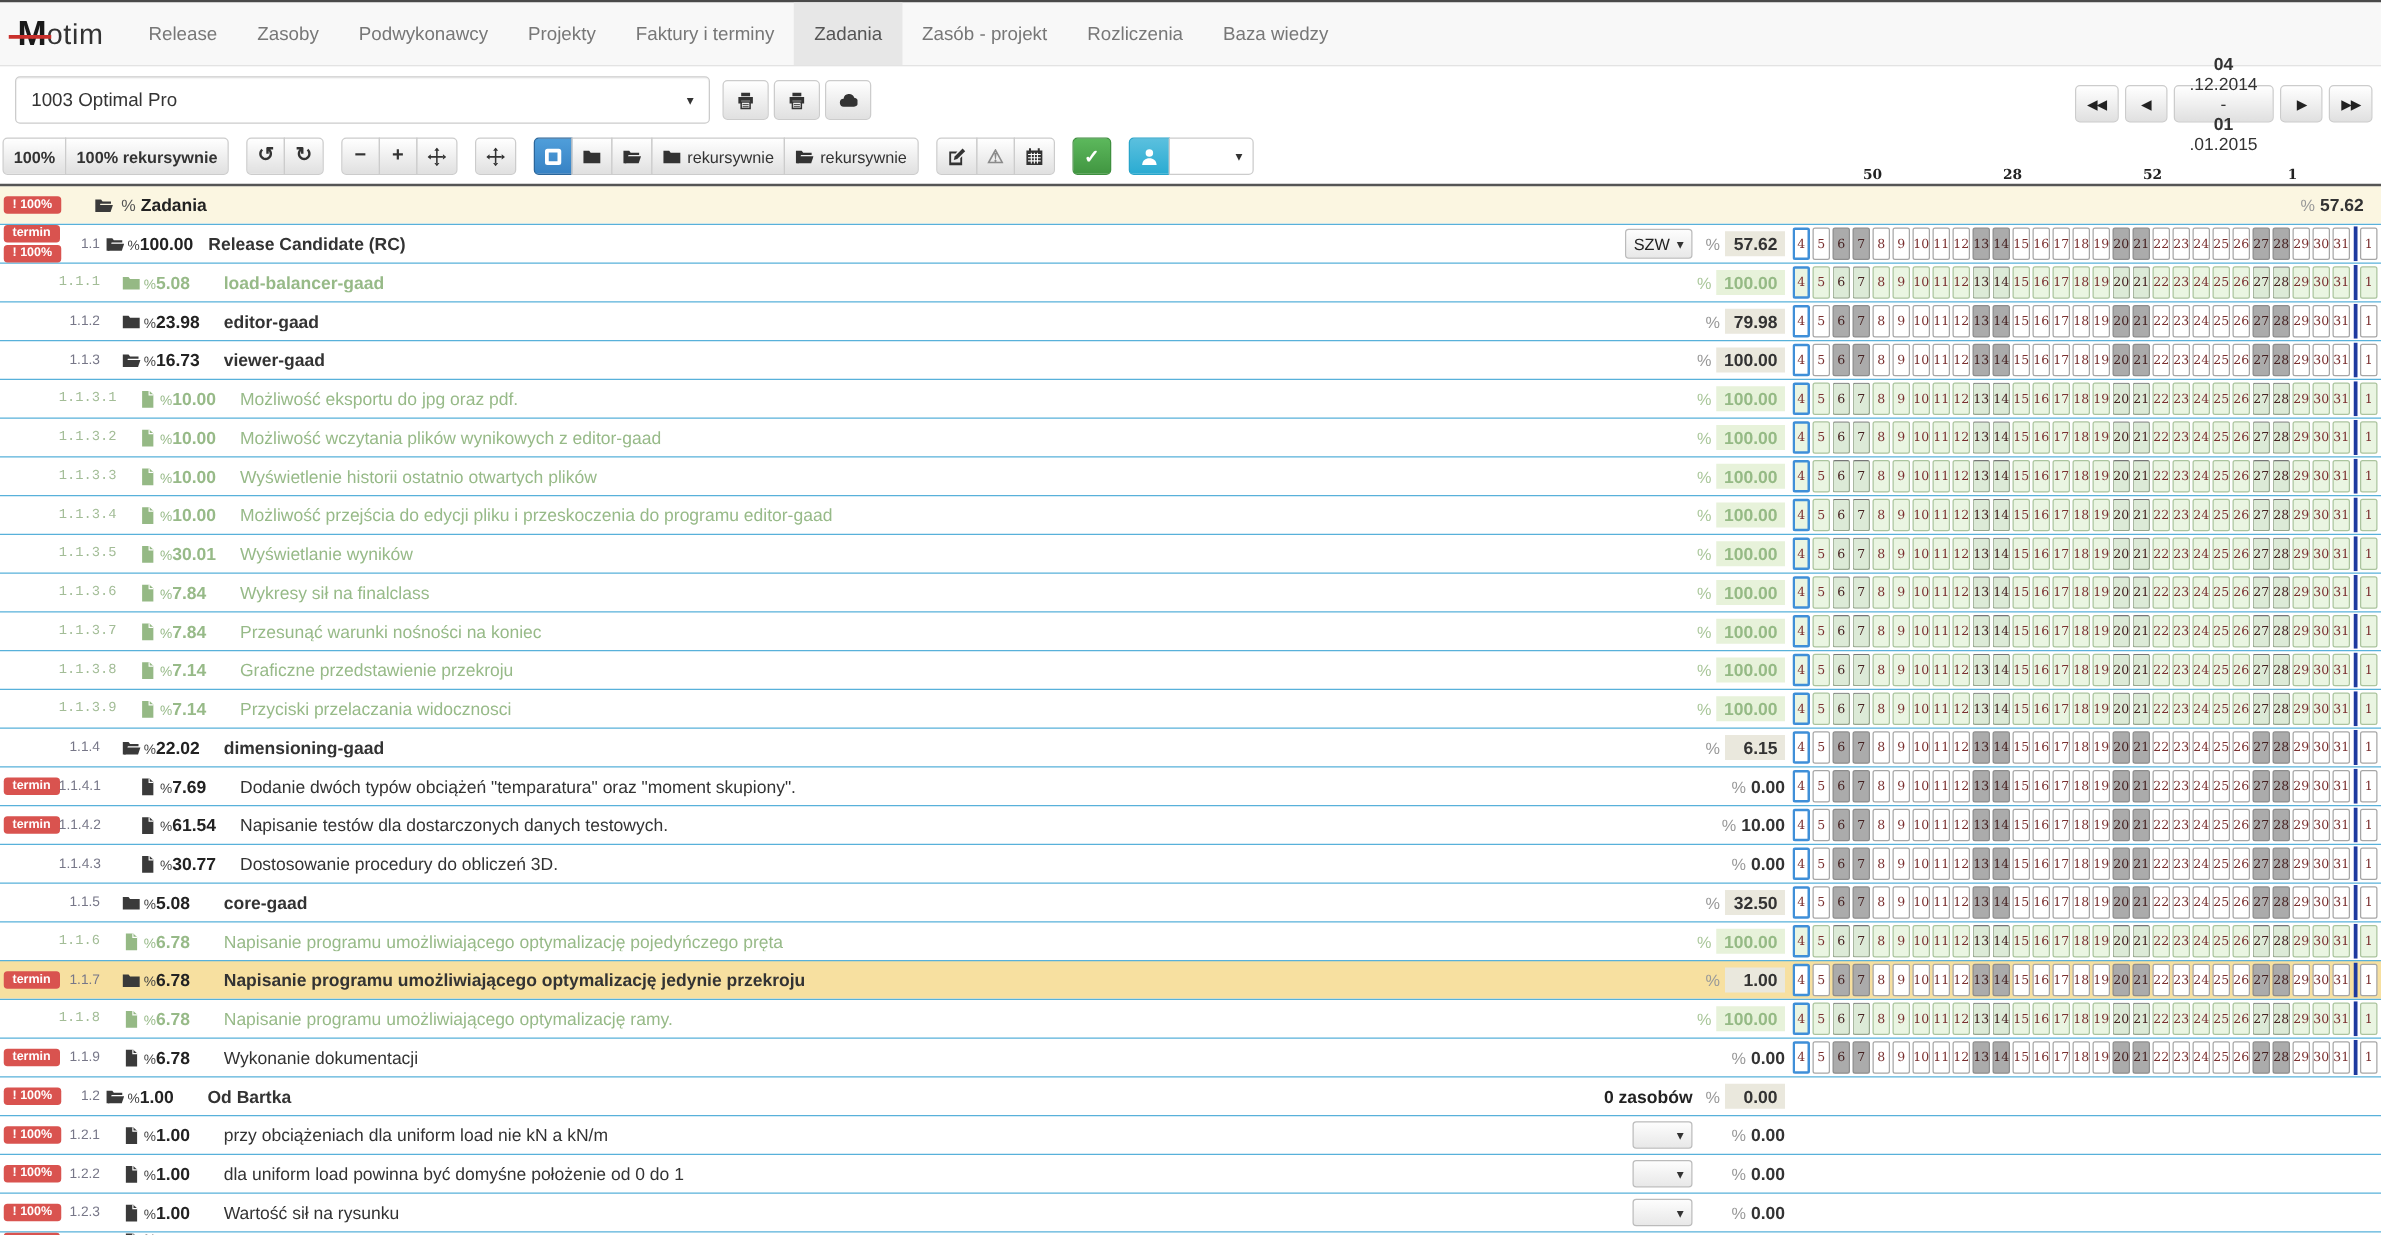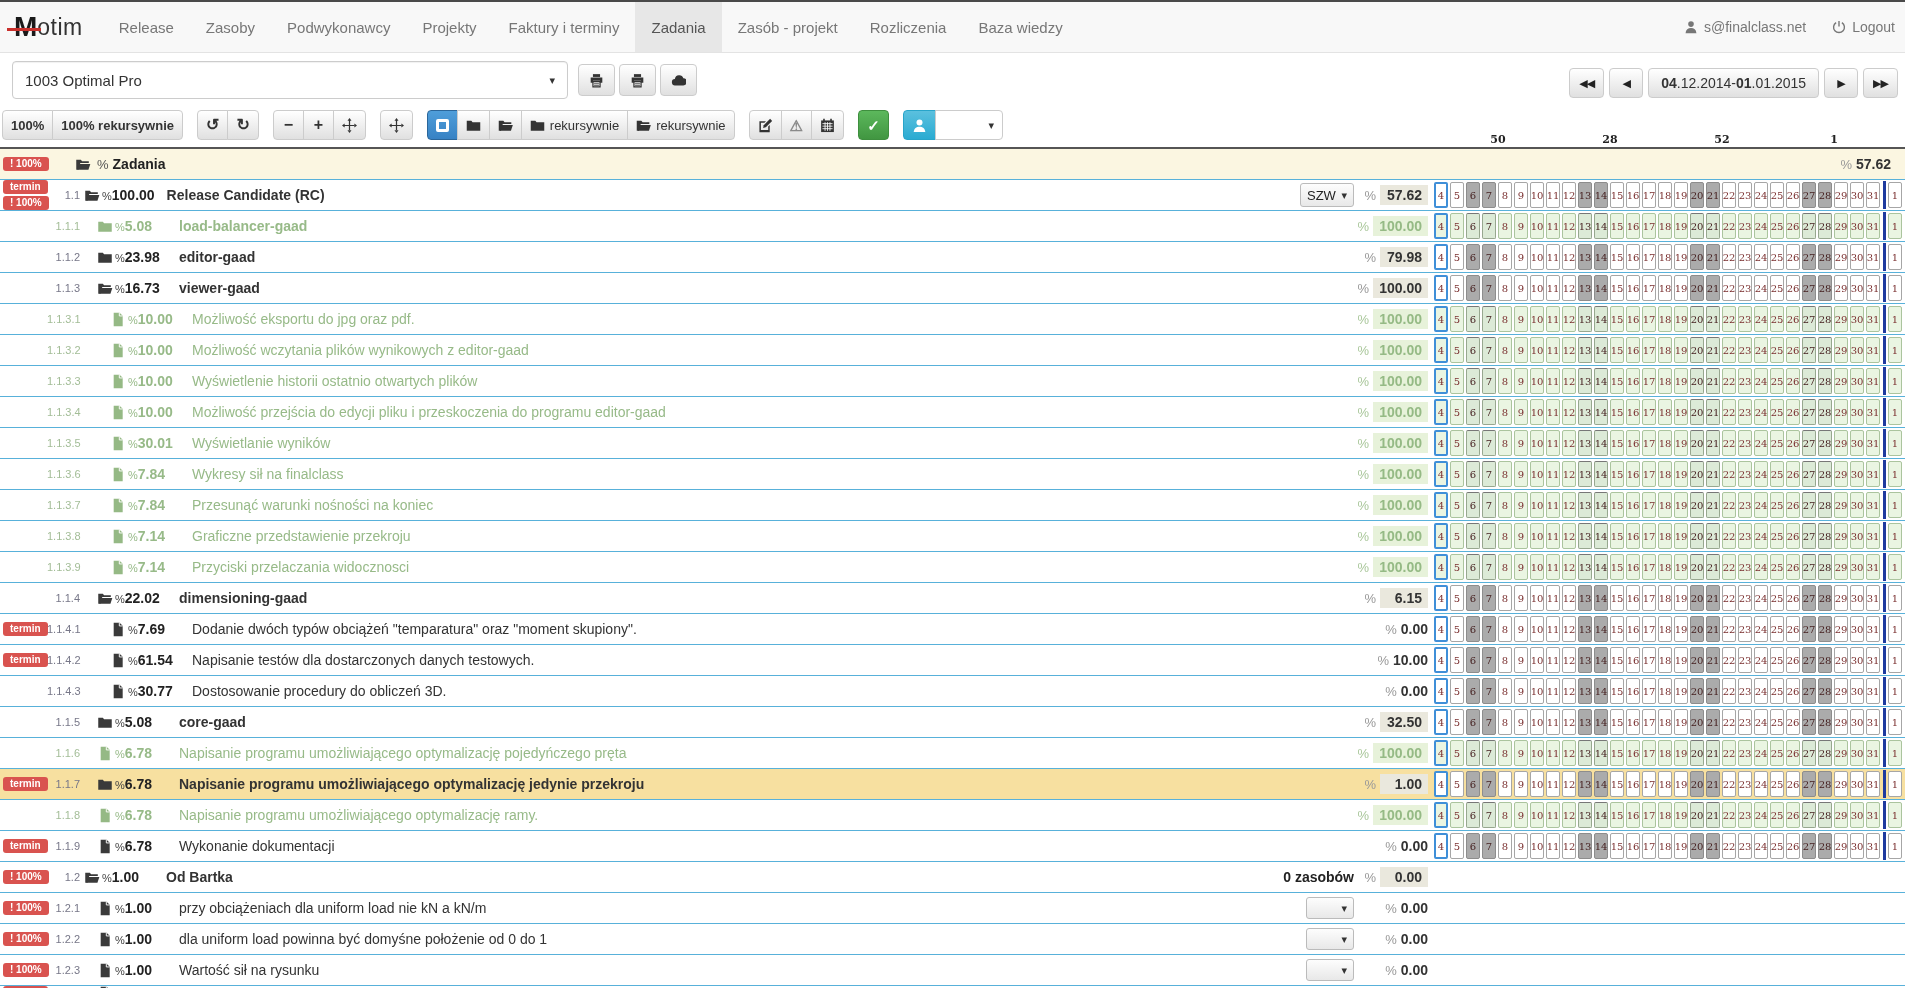"s@finalclass.net" div.nav-right { html: <div> <span> <svg> <circle></circle> <path></path> </svg> <span>s@finalclass.net</span> </span> <span> <svg> <path></path> <path></path> </svg> <span>Logout</span> </span> </div> -> none }
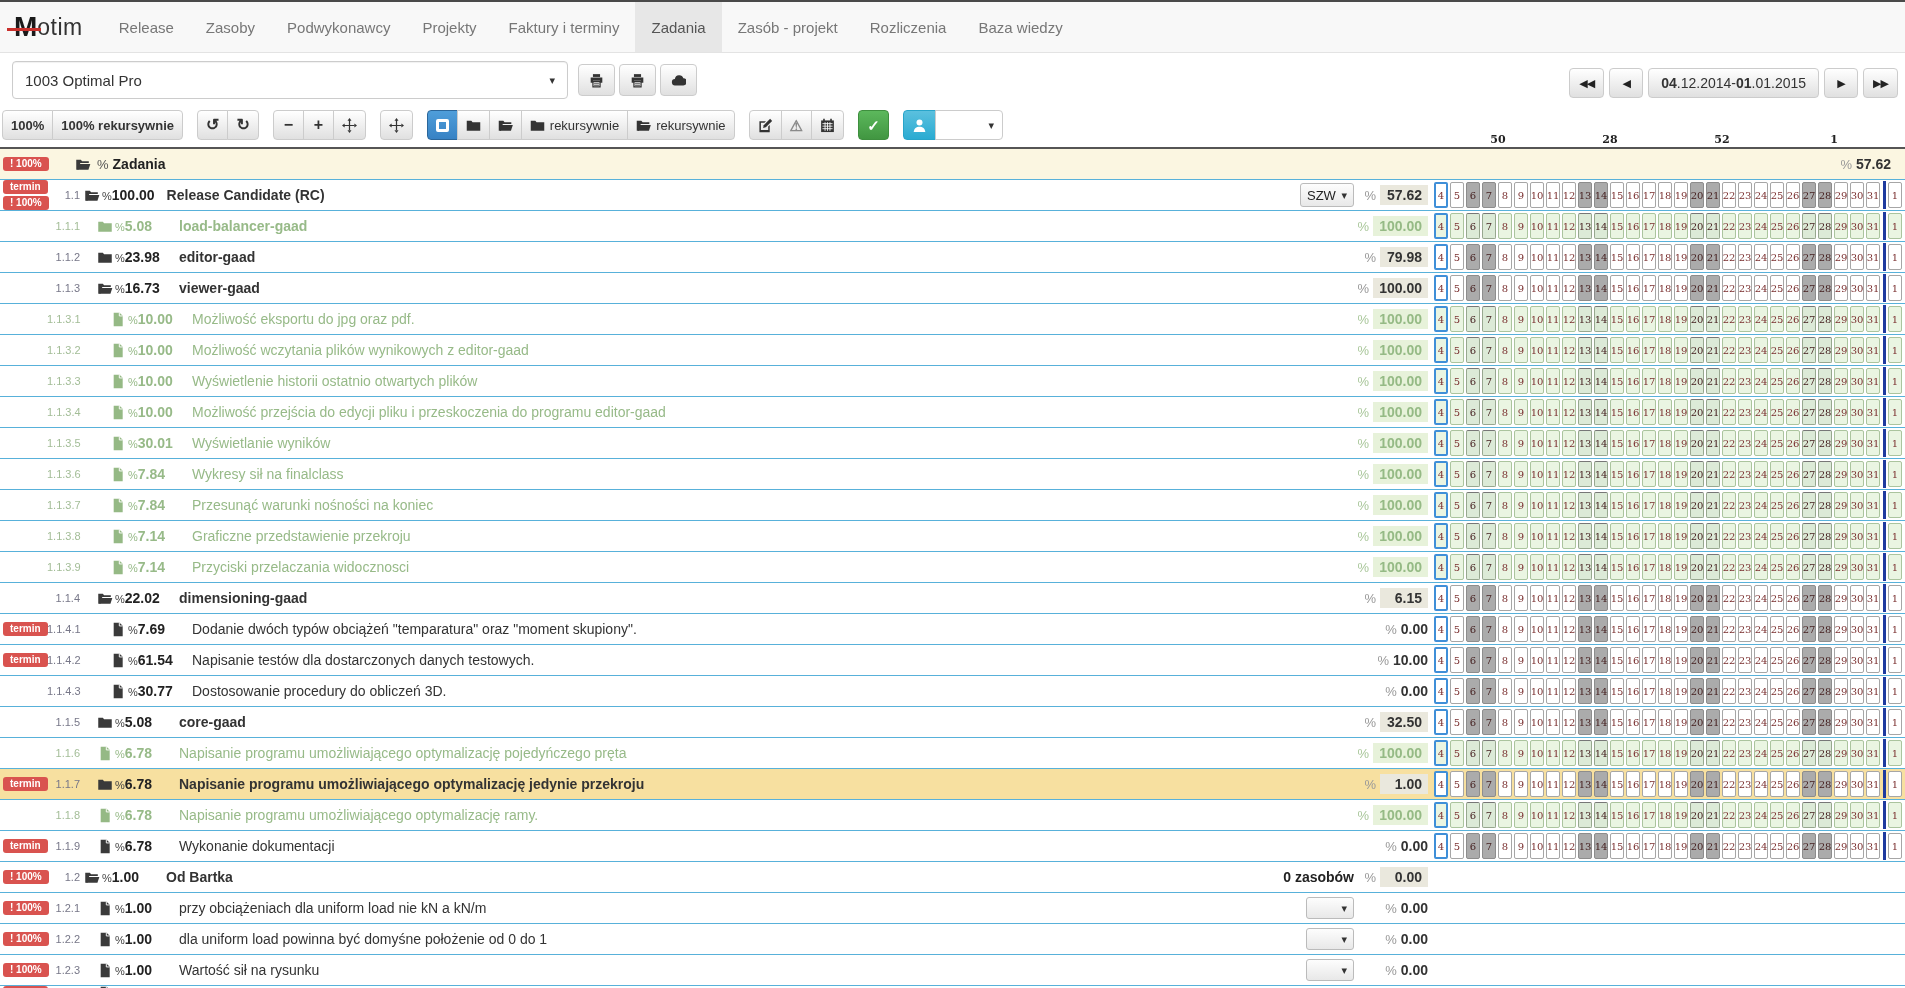"04" .dn-range { flex-direction: none -> column }
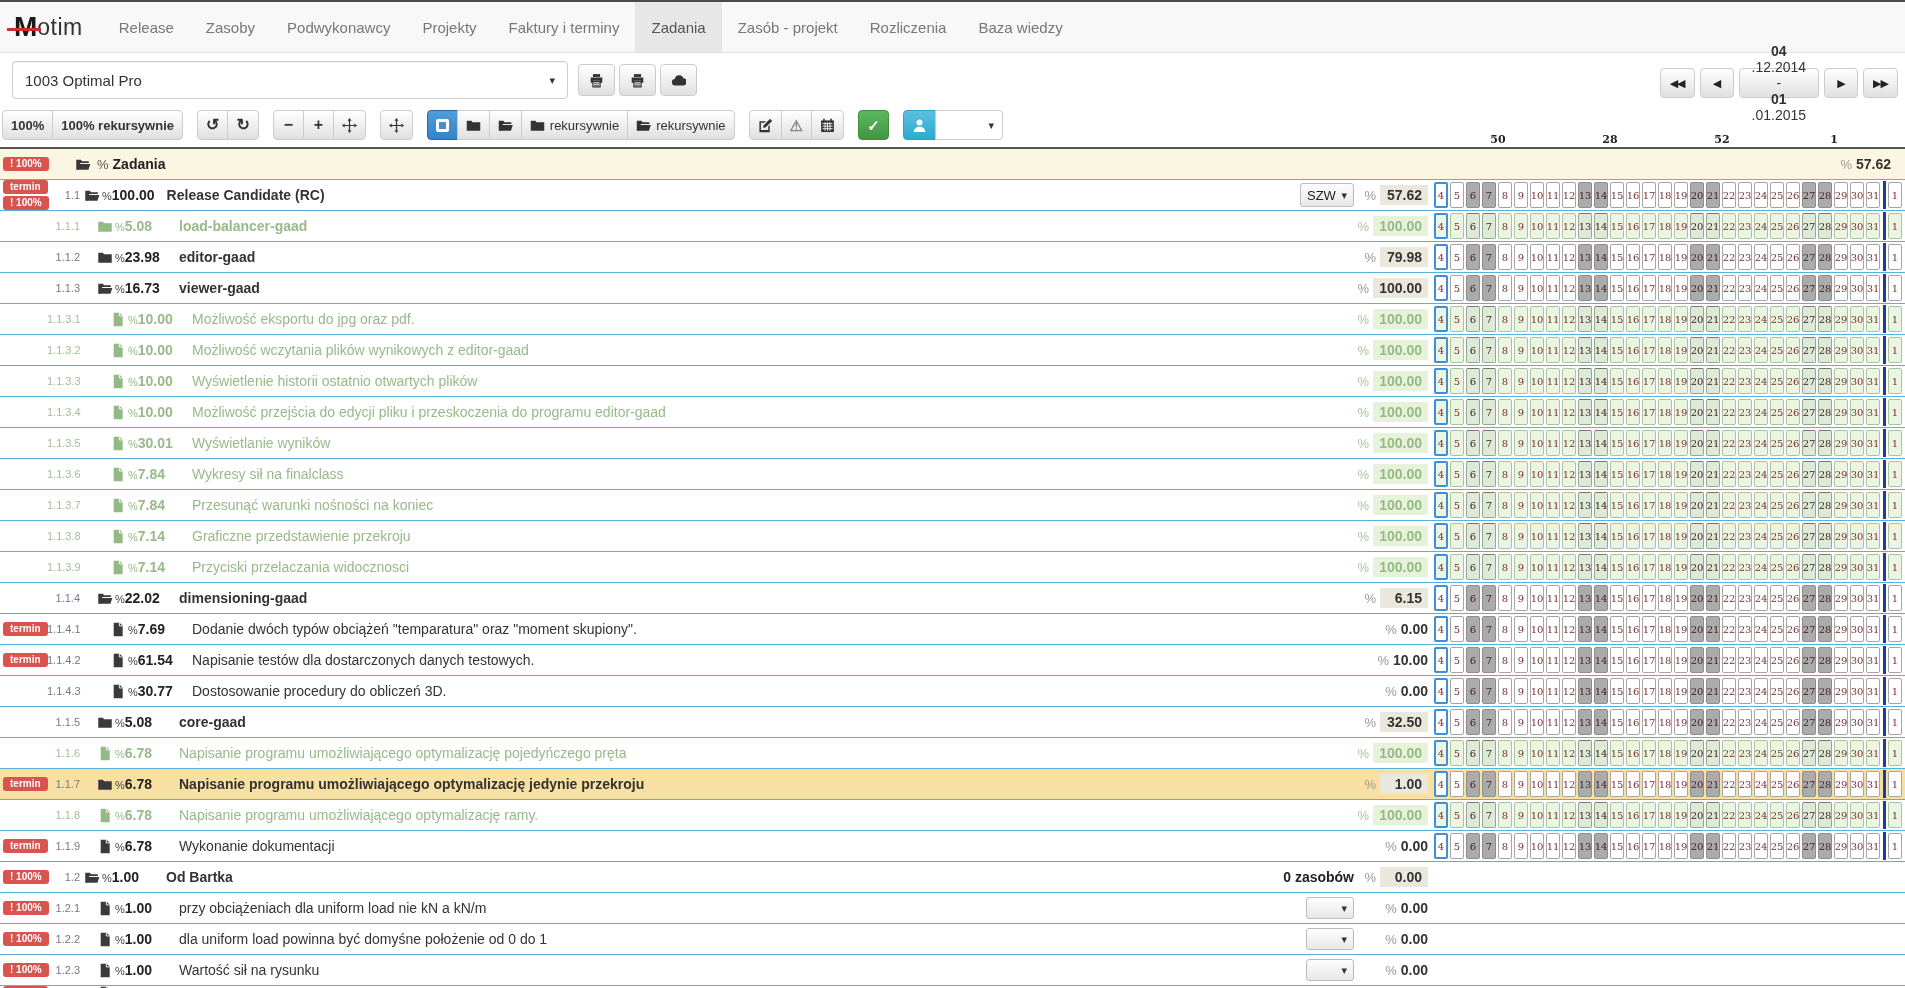"1.1.1" .task-row.green .col-num { font-family: none -> Liberation Mono, monospace }
